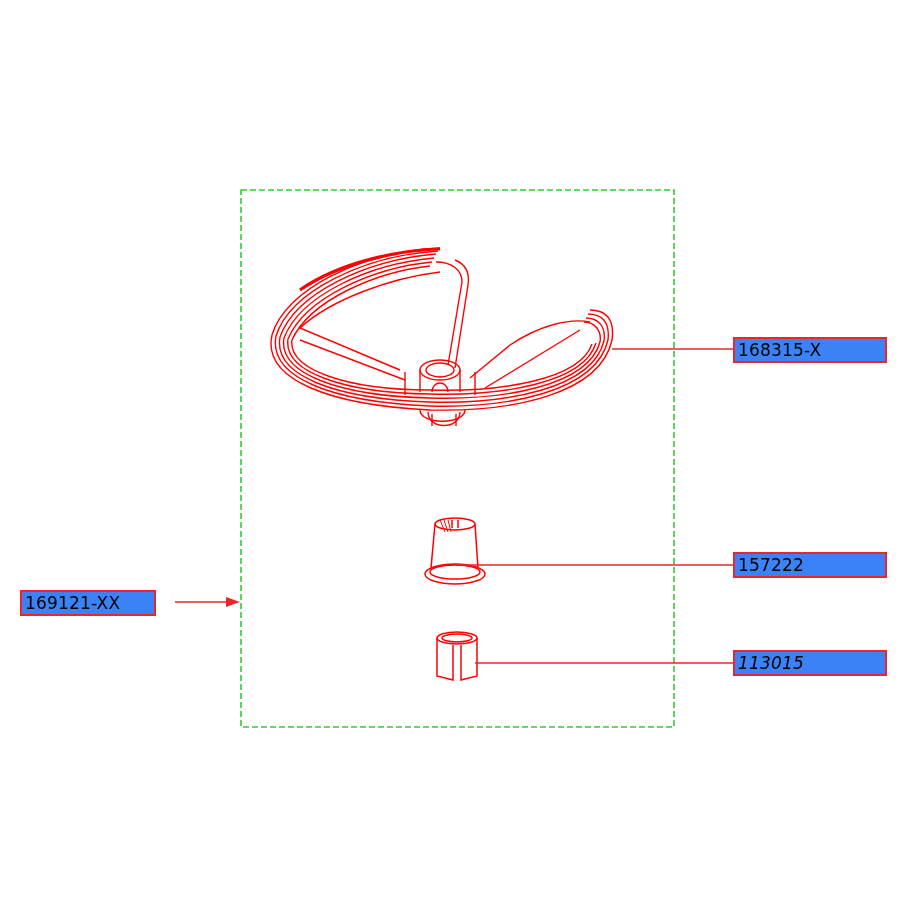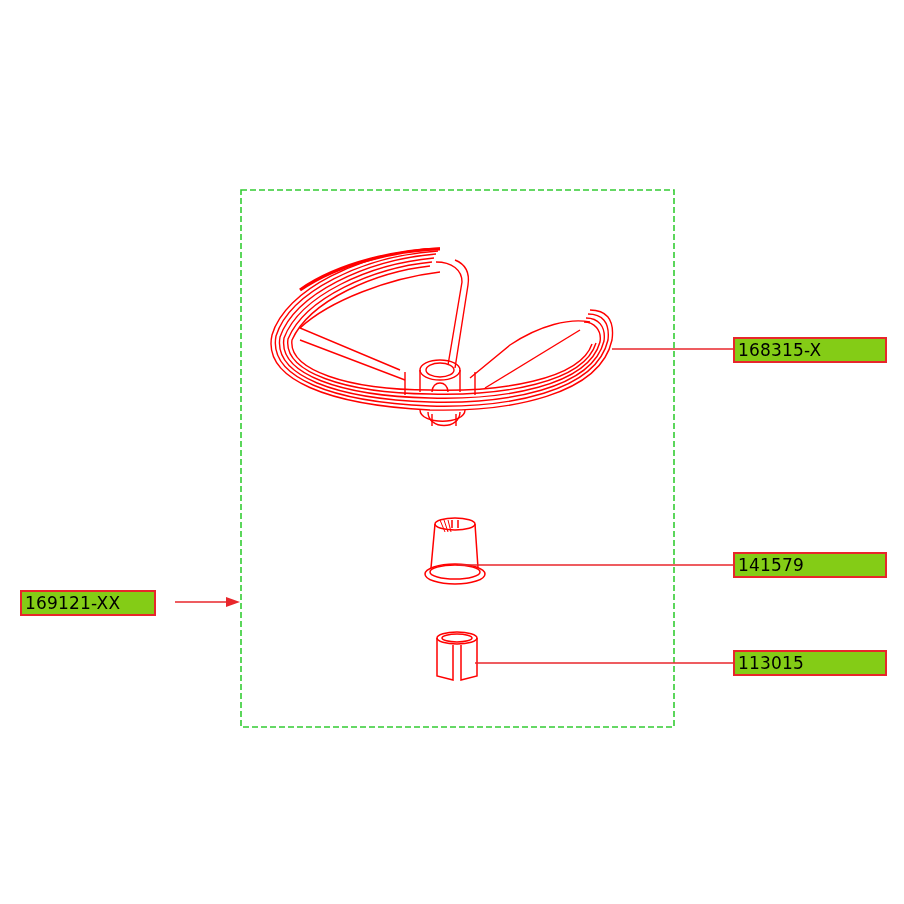"168315-X" .label-box { background: #84cc16 -> #3b82f6 }
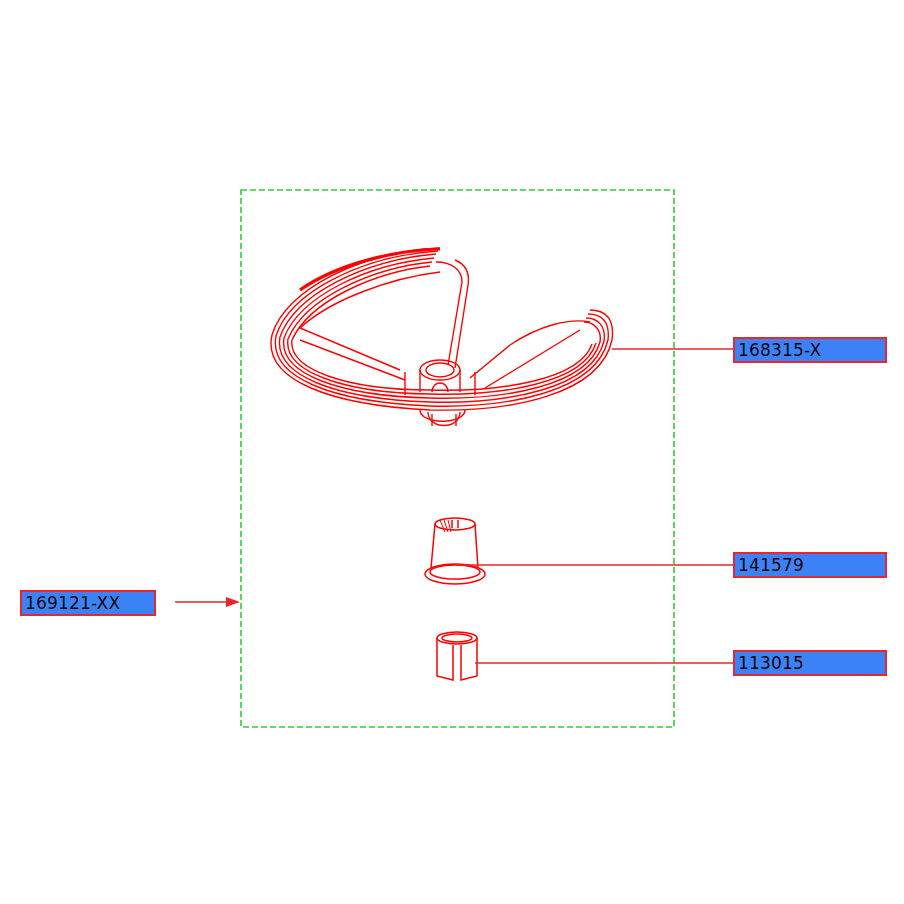"141579" div.label-box { text: 141579 -> 157222 }
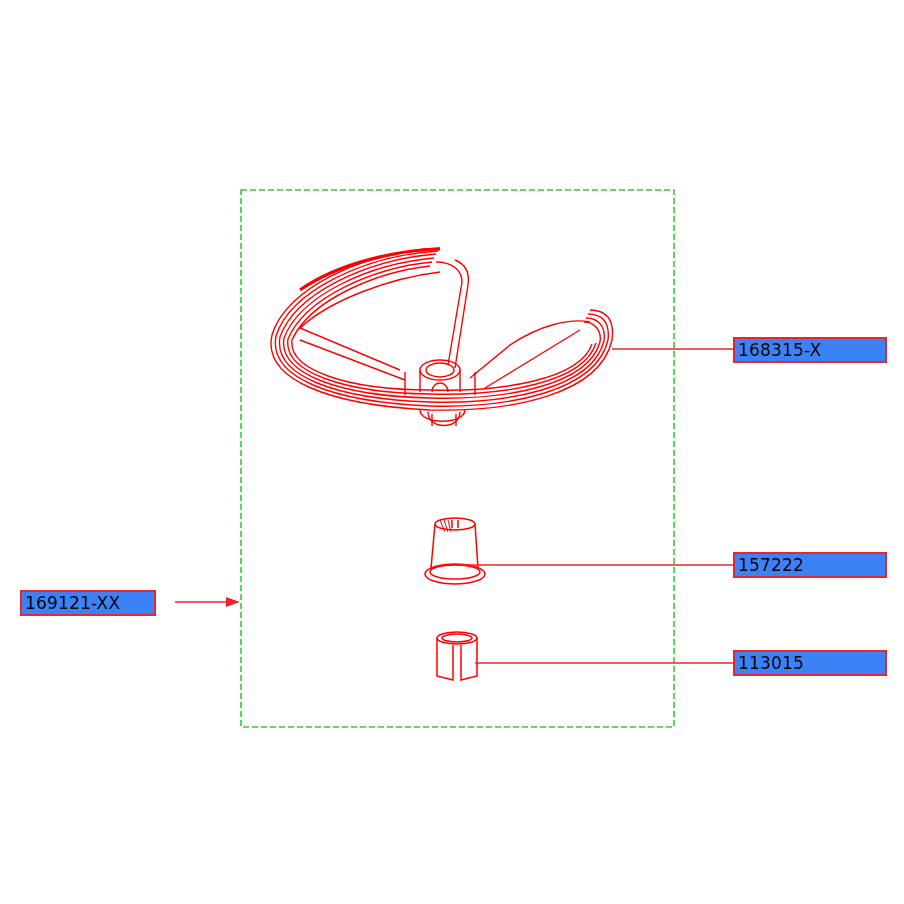"113015" div.label-box { font-style: none -> italic }
